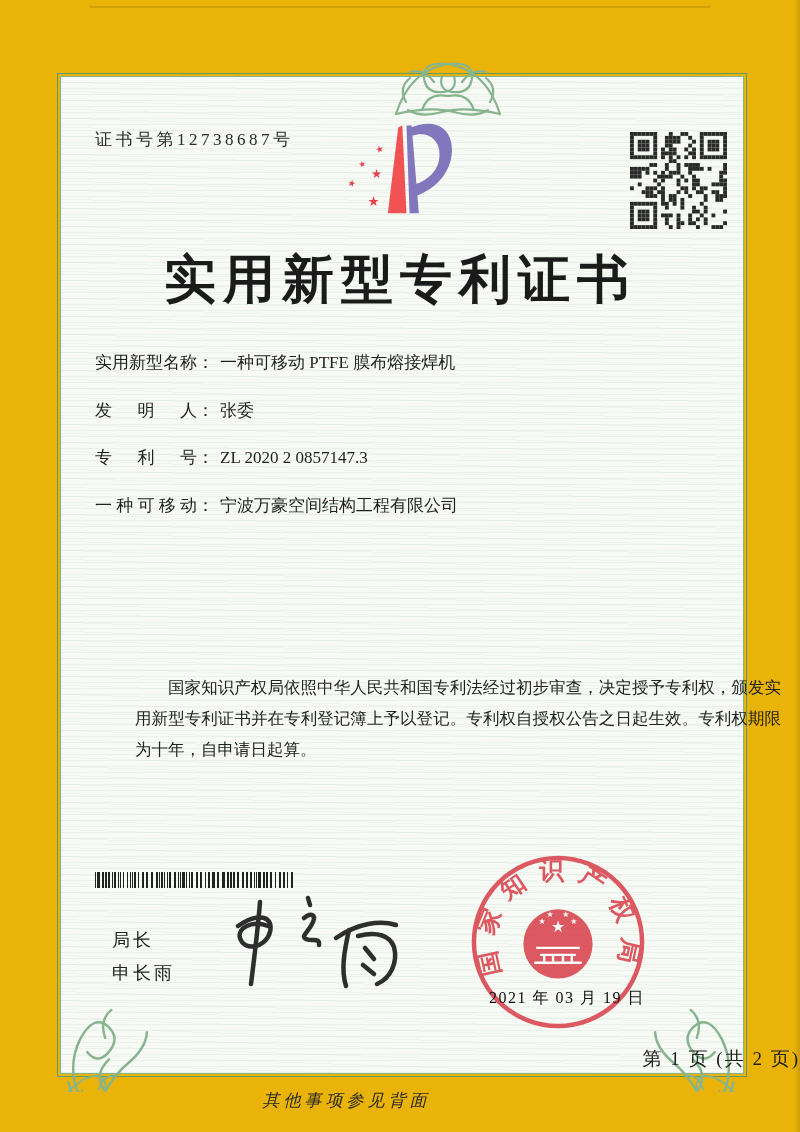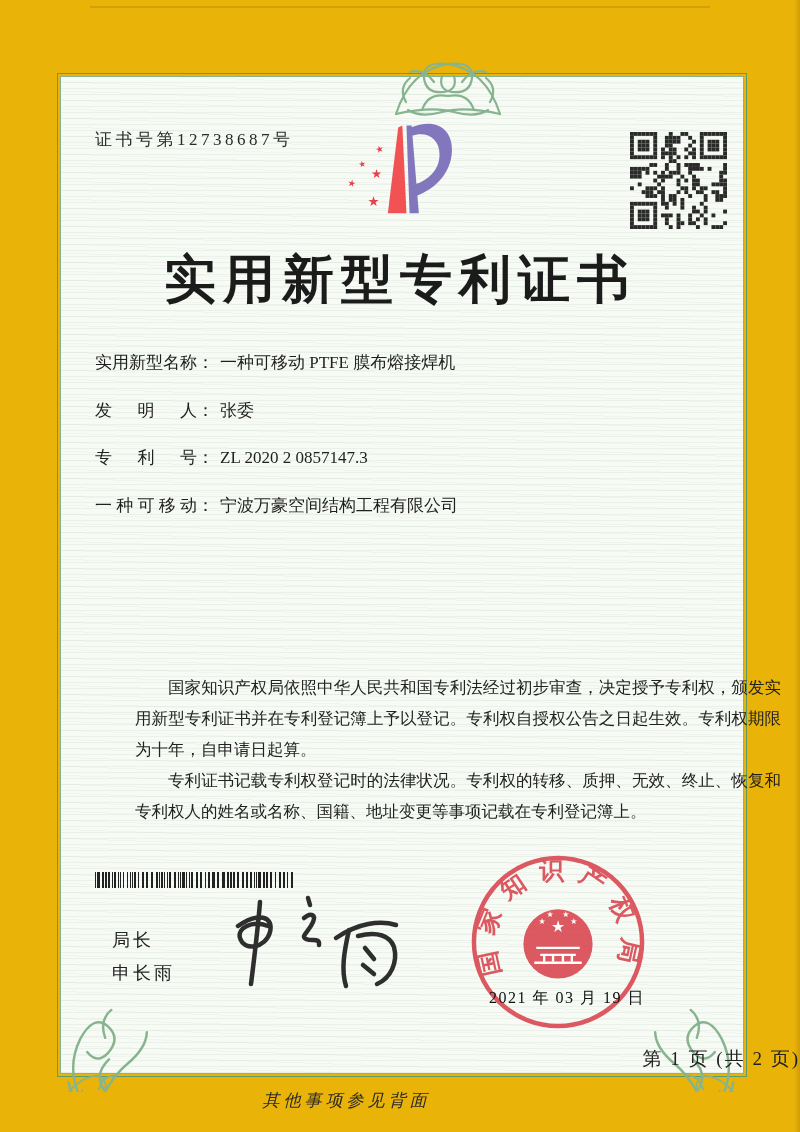"专利证书记载专利权登记时的法律状况。专利权的转移、质押、无效、终止、恢复和专利权" p { html: <p>专利证书记载专利权登记时的法律状况。专利权的转移、质押、无效、终止、恢复和专利权人的姓名或名称、国籍、地址变更等事项记载在专利登记簿上。</p> -> none }
